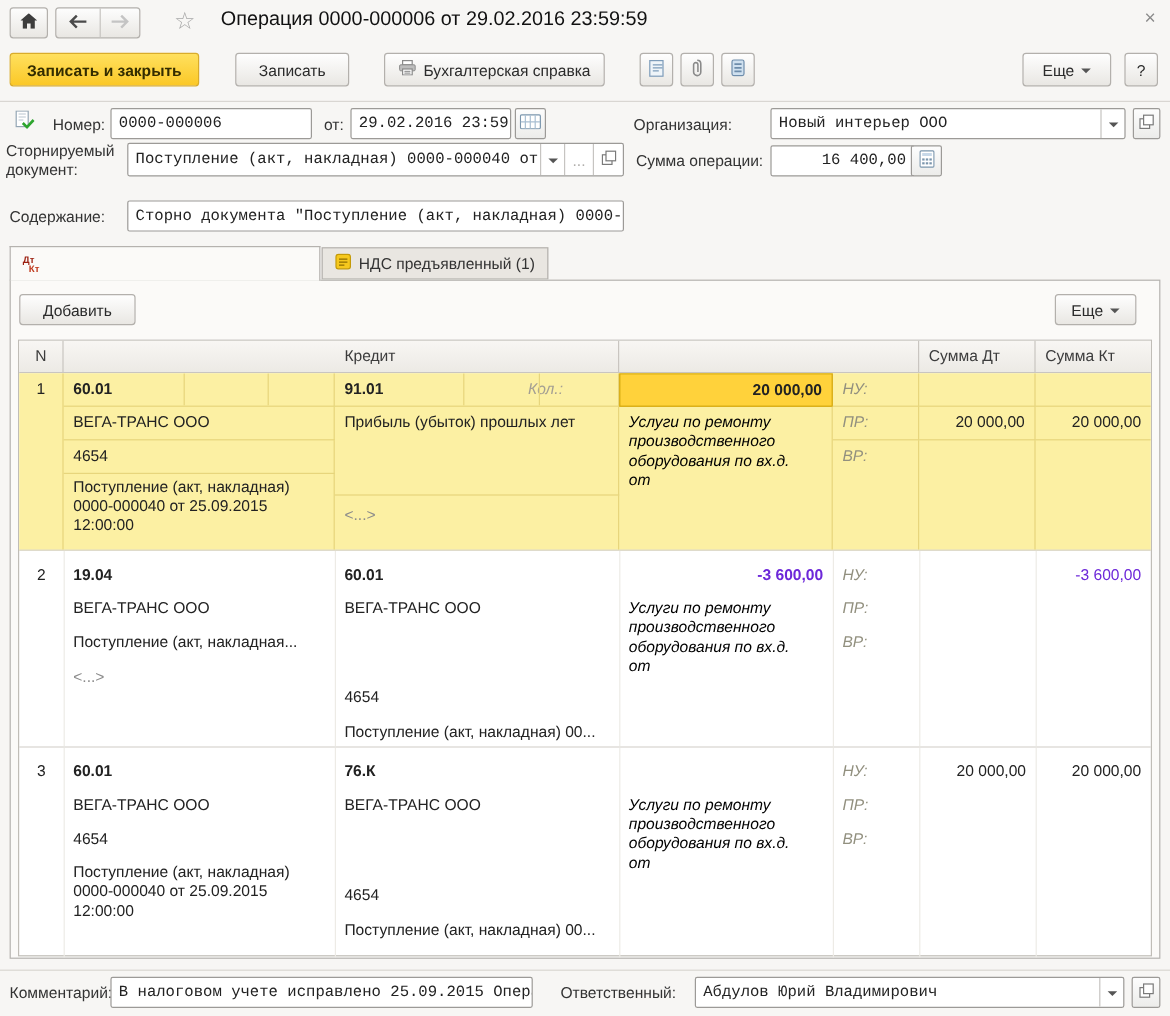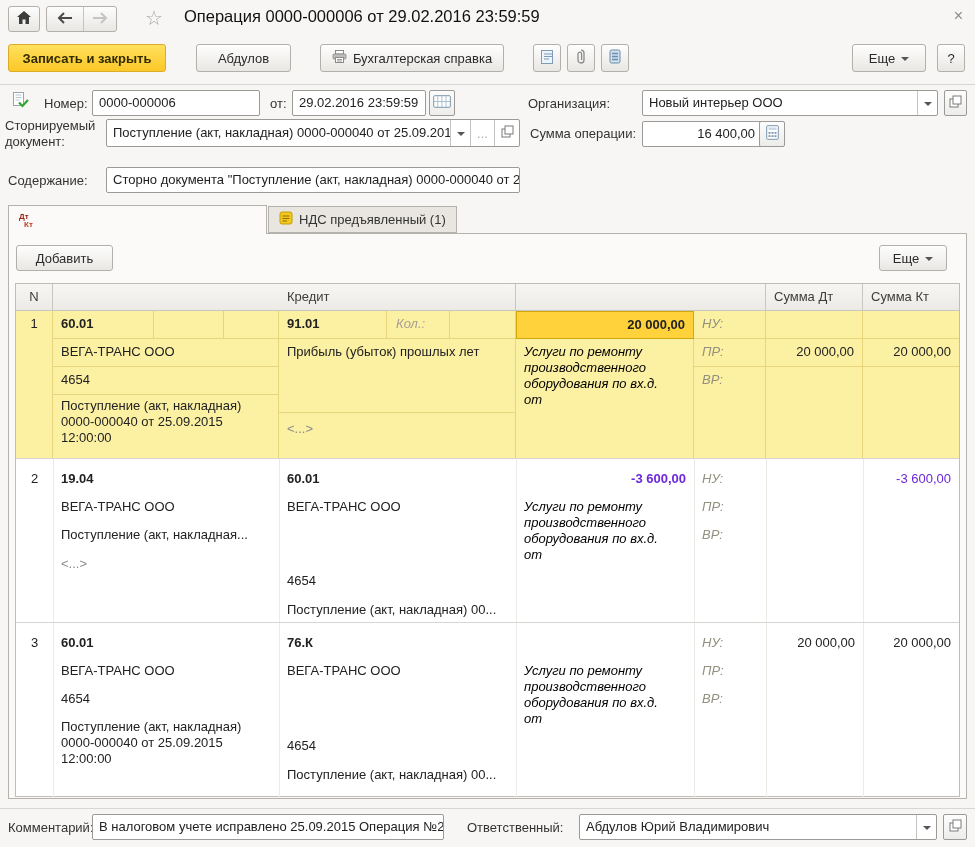"Абдулов" button.btn { text: Абдулов -> Записать }
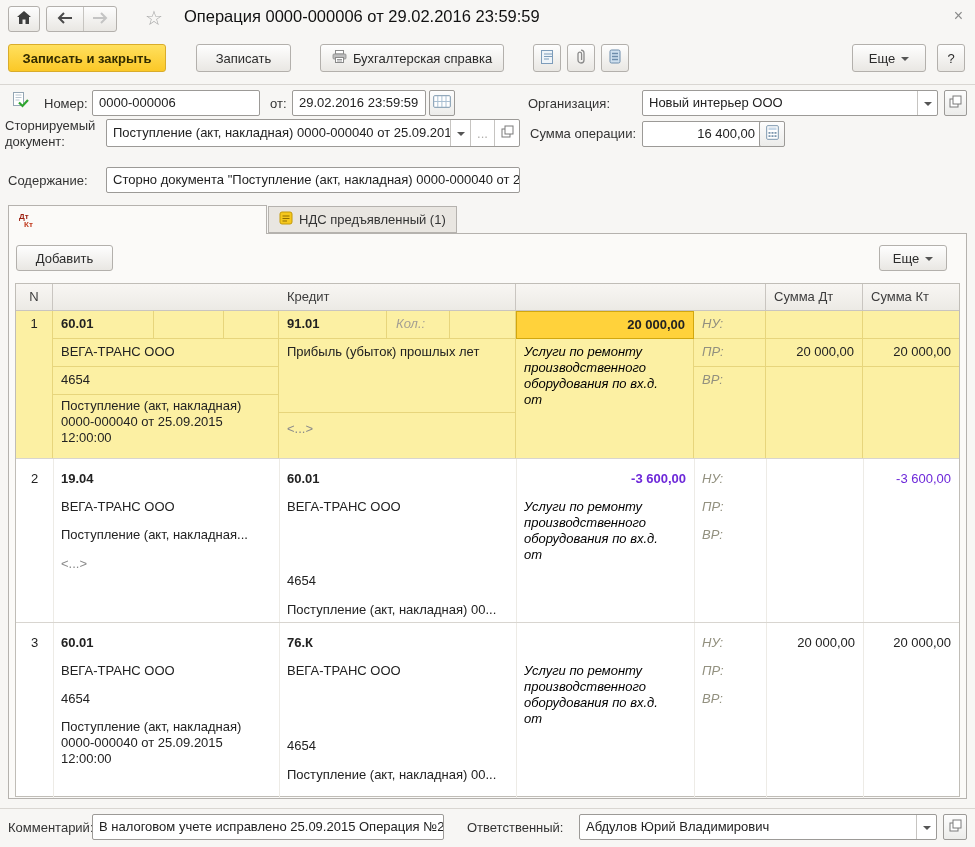"0000-000006" .field .txt { font-family: none -> Liberation Mono, monospace }
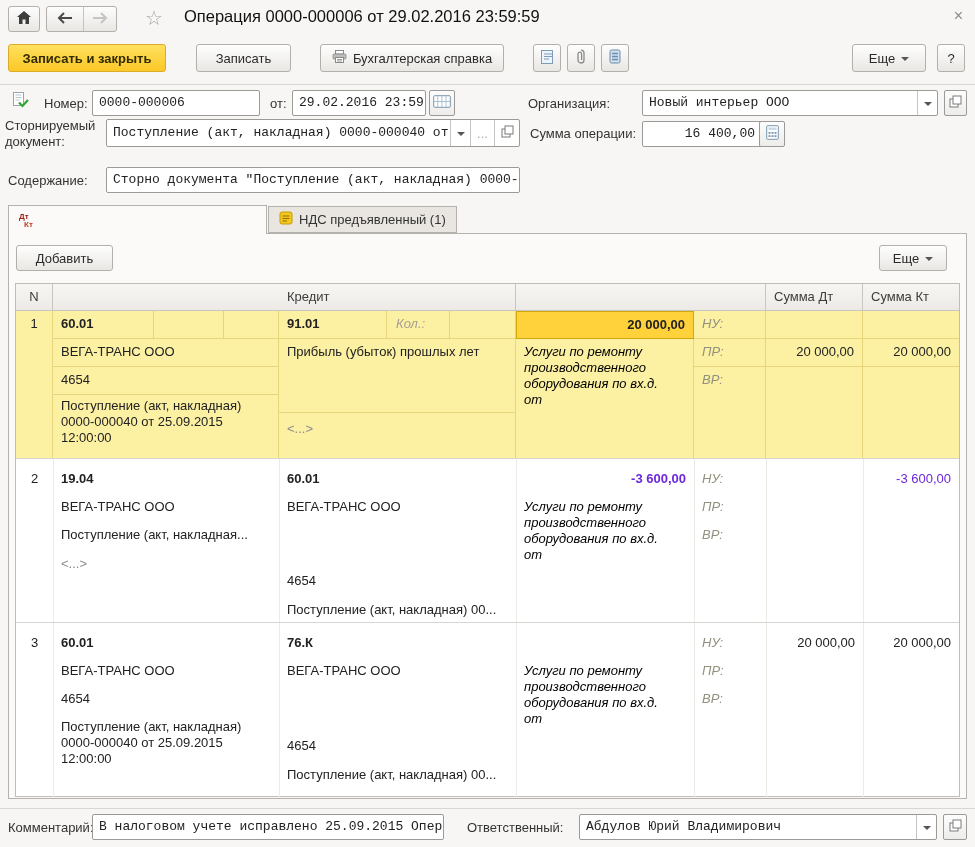"Кол.:" .qty { margin-left: none -> 44px }
